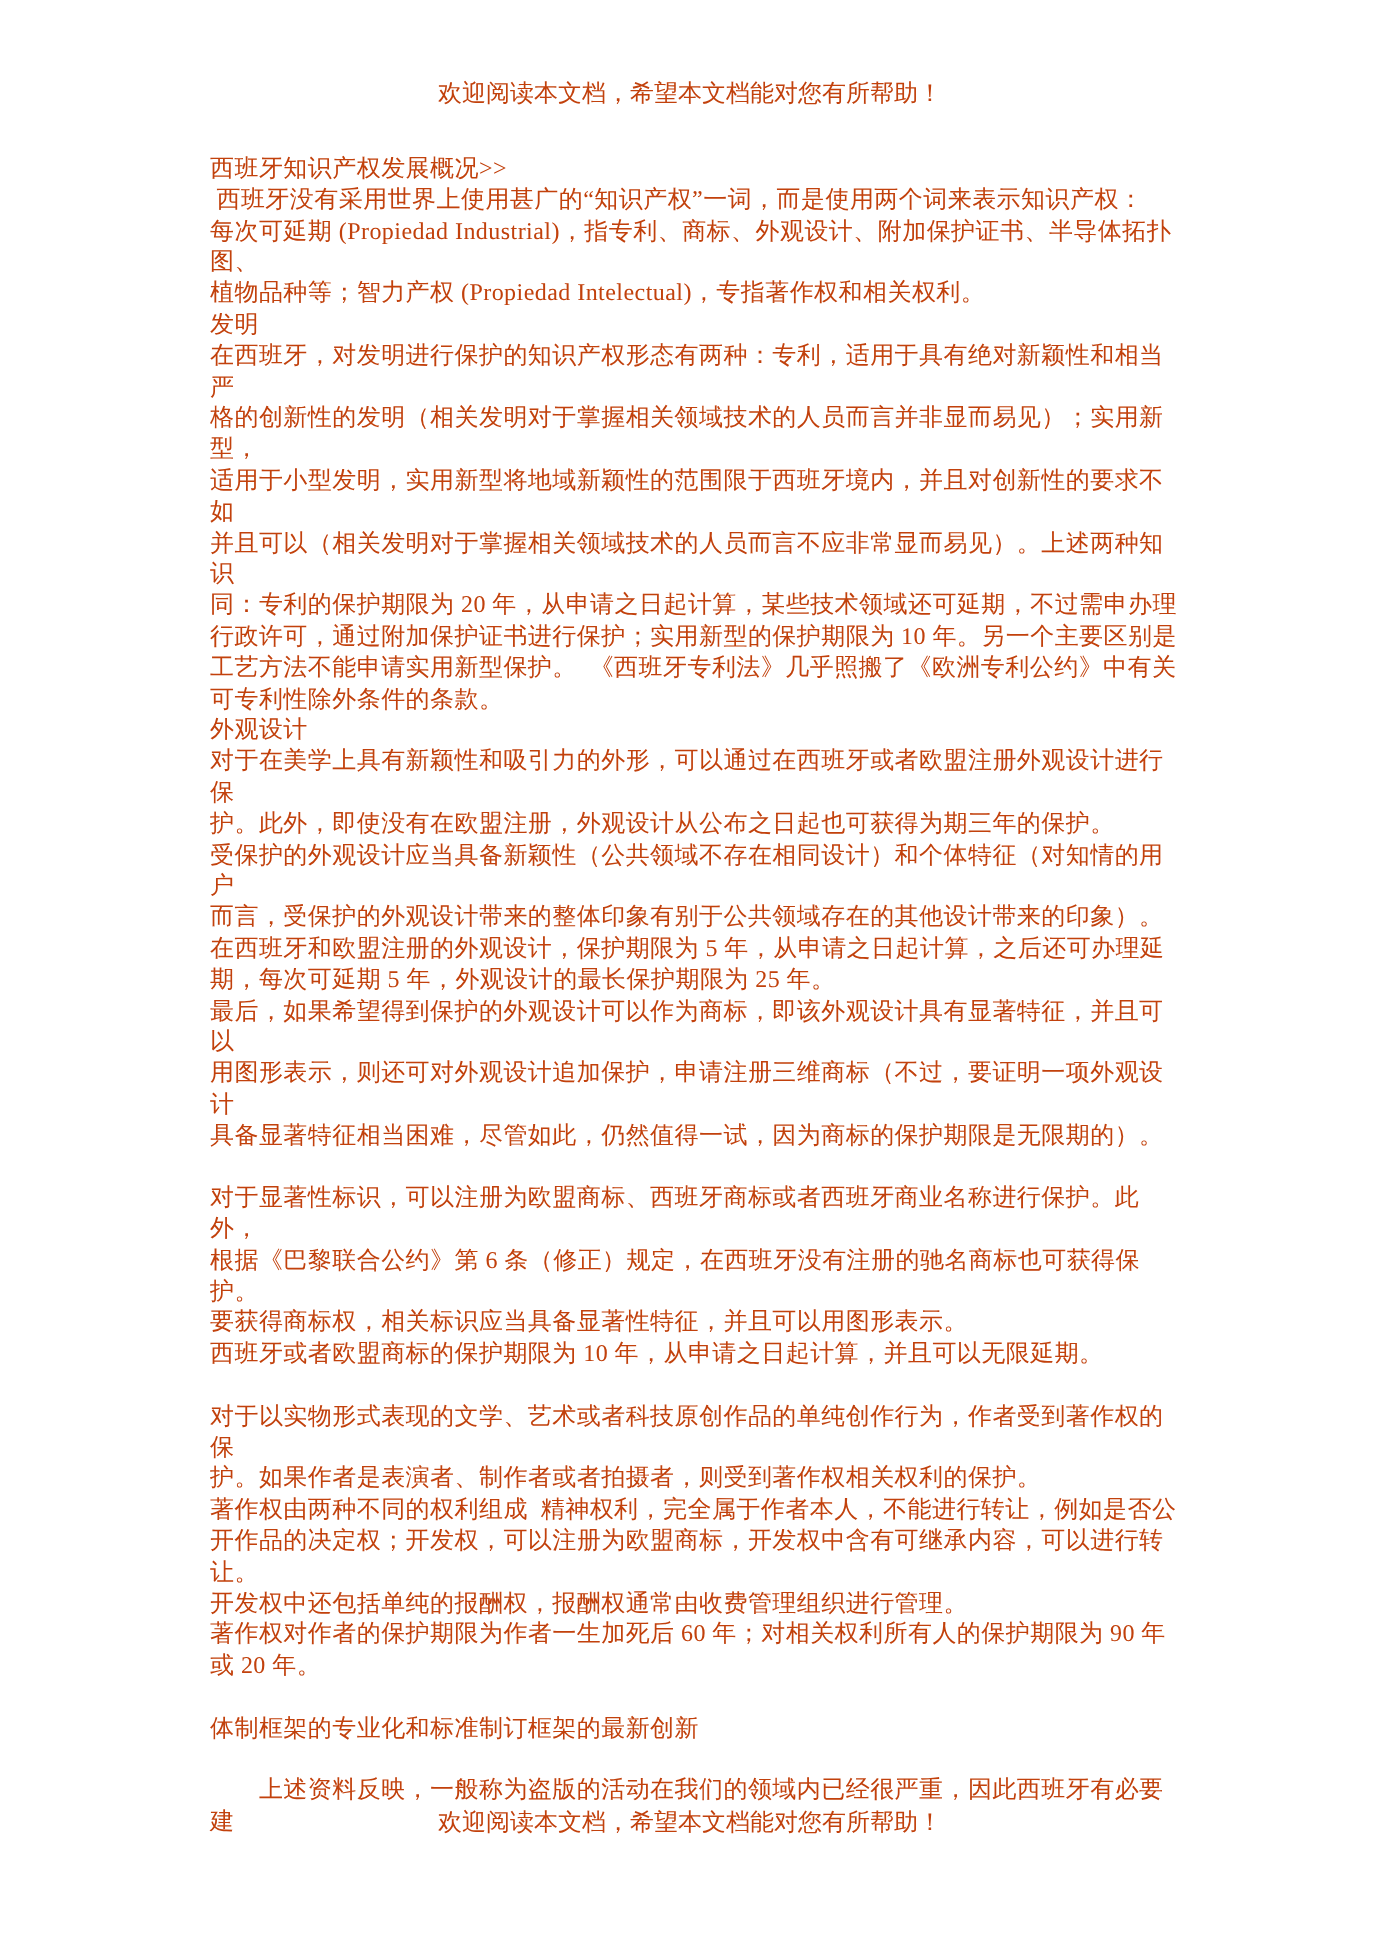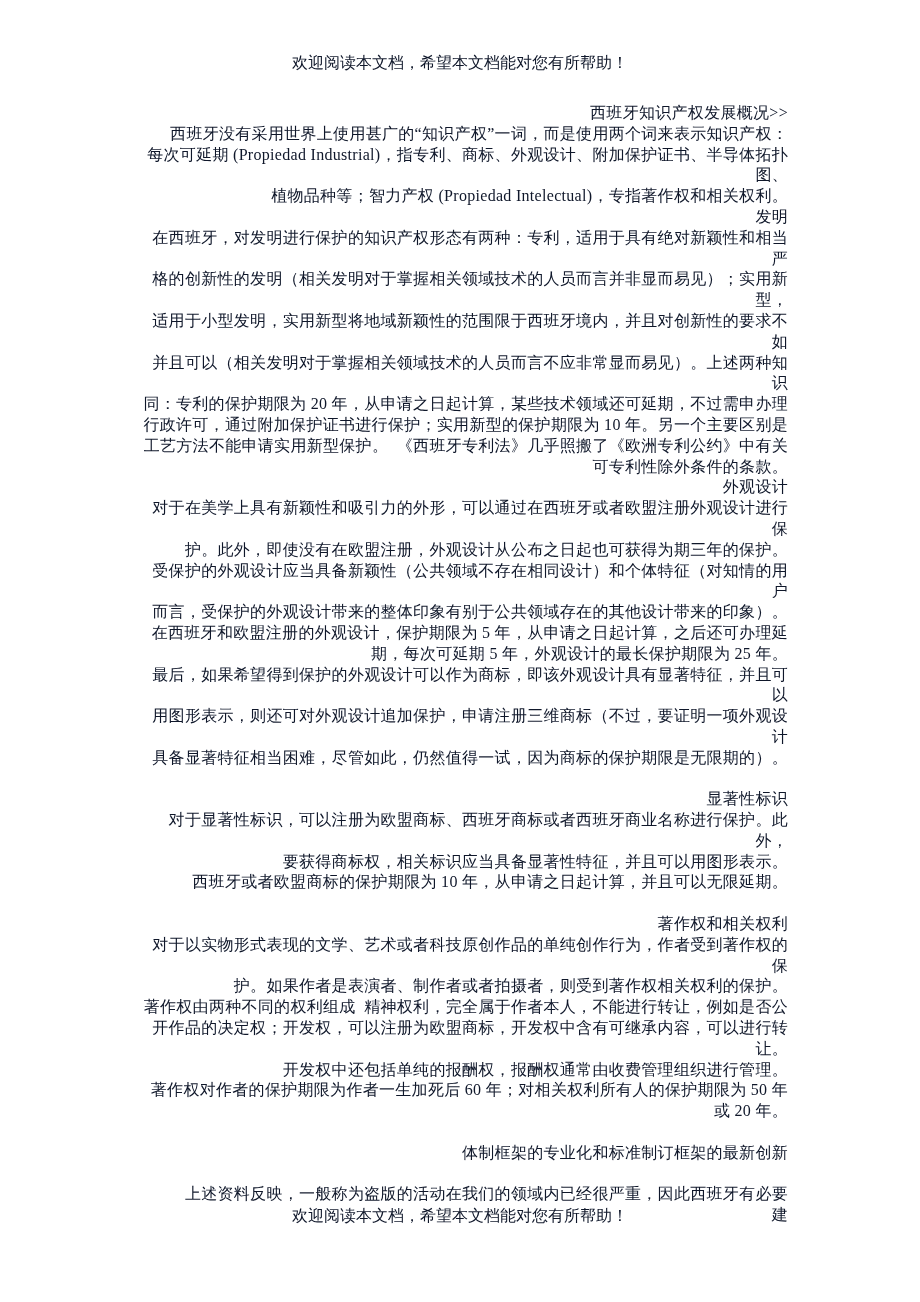"欢迎阅读本文档，希望本文档能对您有所帮助！" .page { color: #0f172a -> #c2410c }
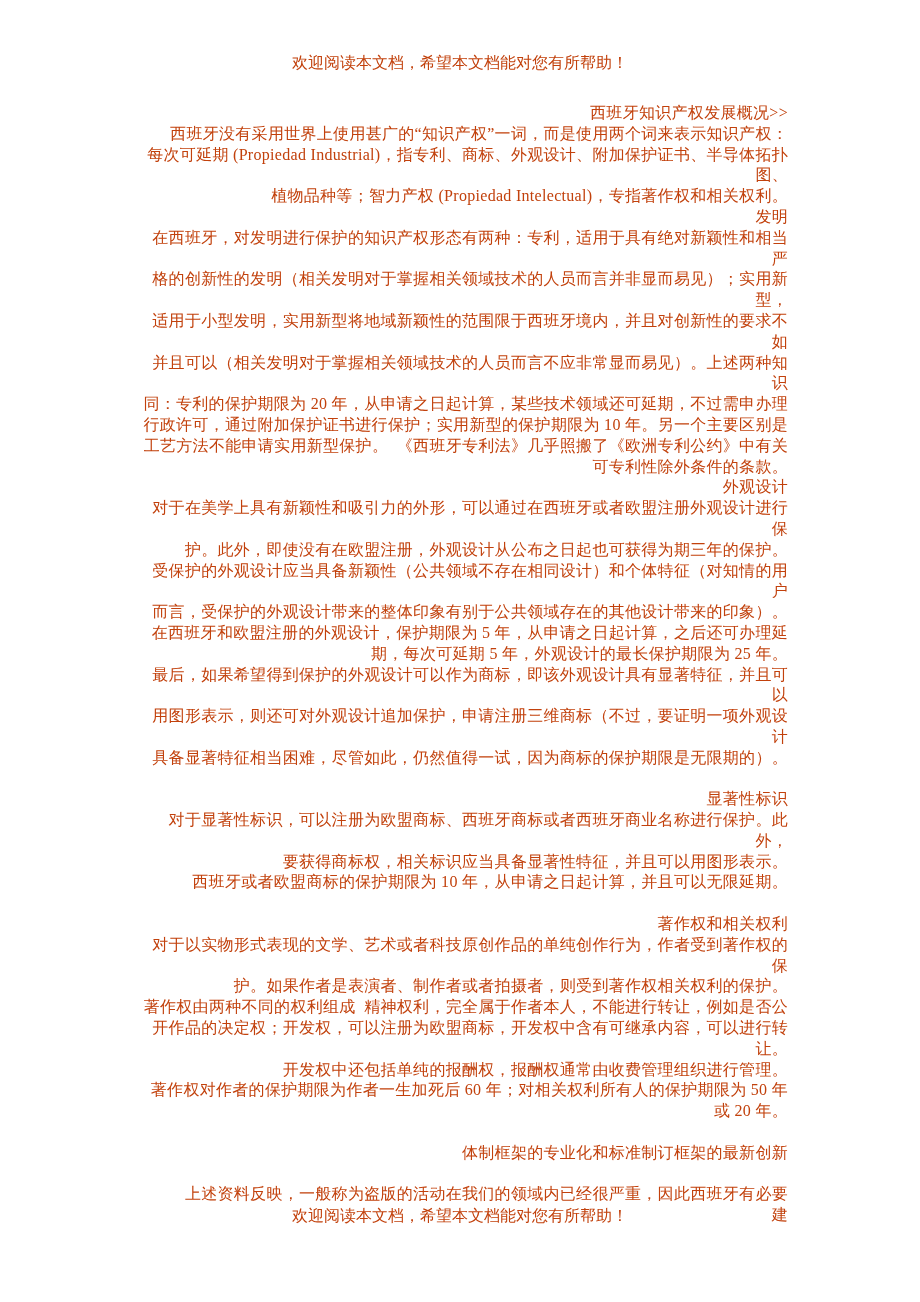"西班牙知识产权发展概况>>" .line { text-align: right -> none }
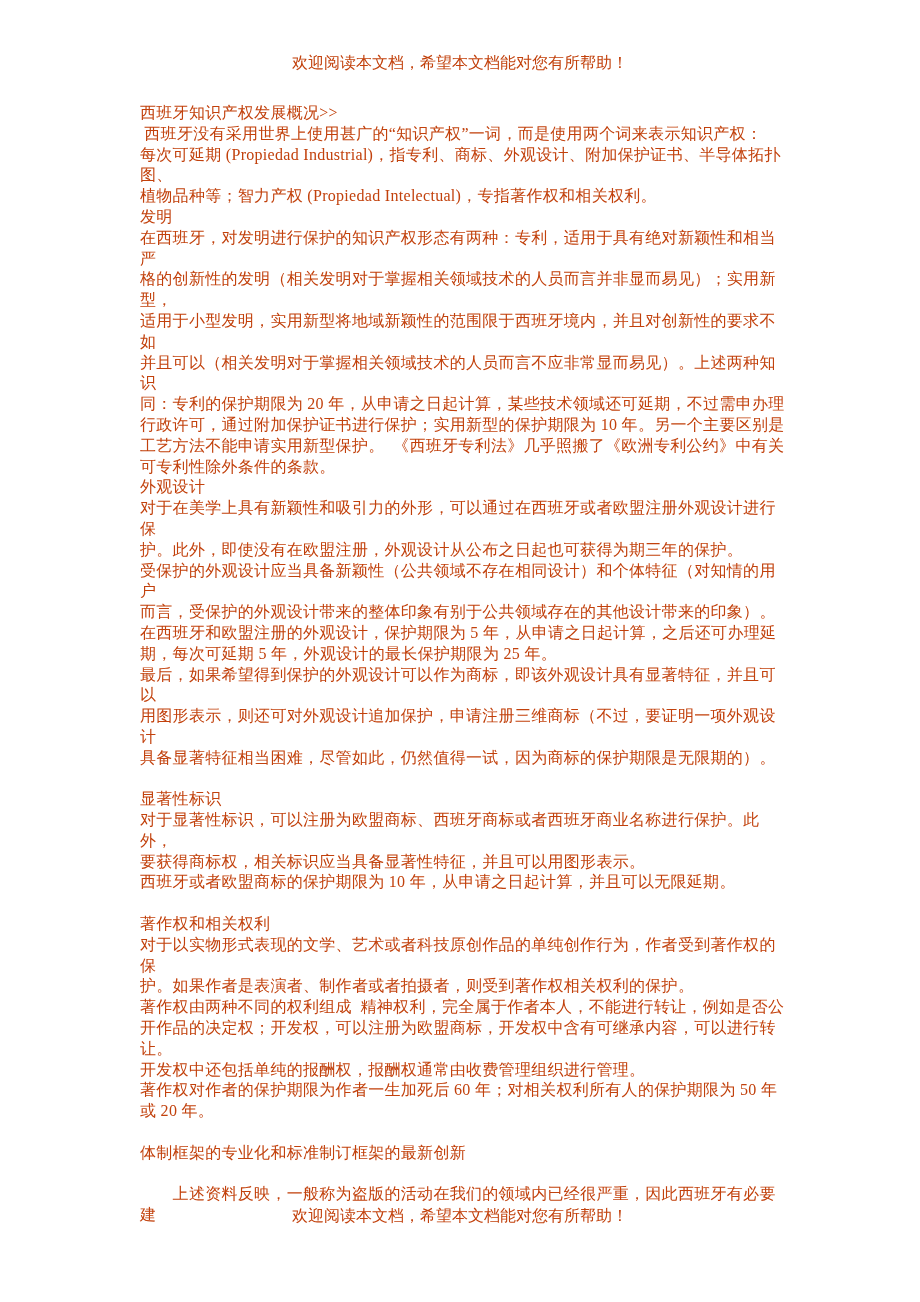"显著性标识" div.line { html: <div>显著性标识</div> -> none }
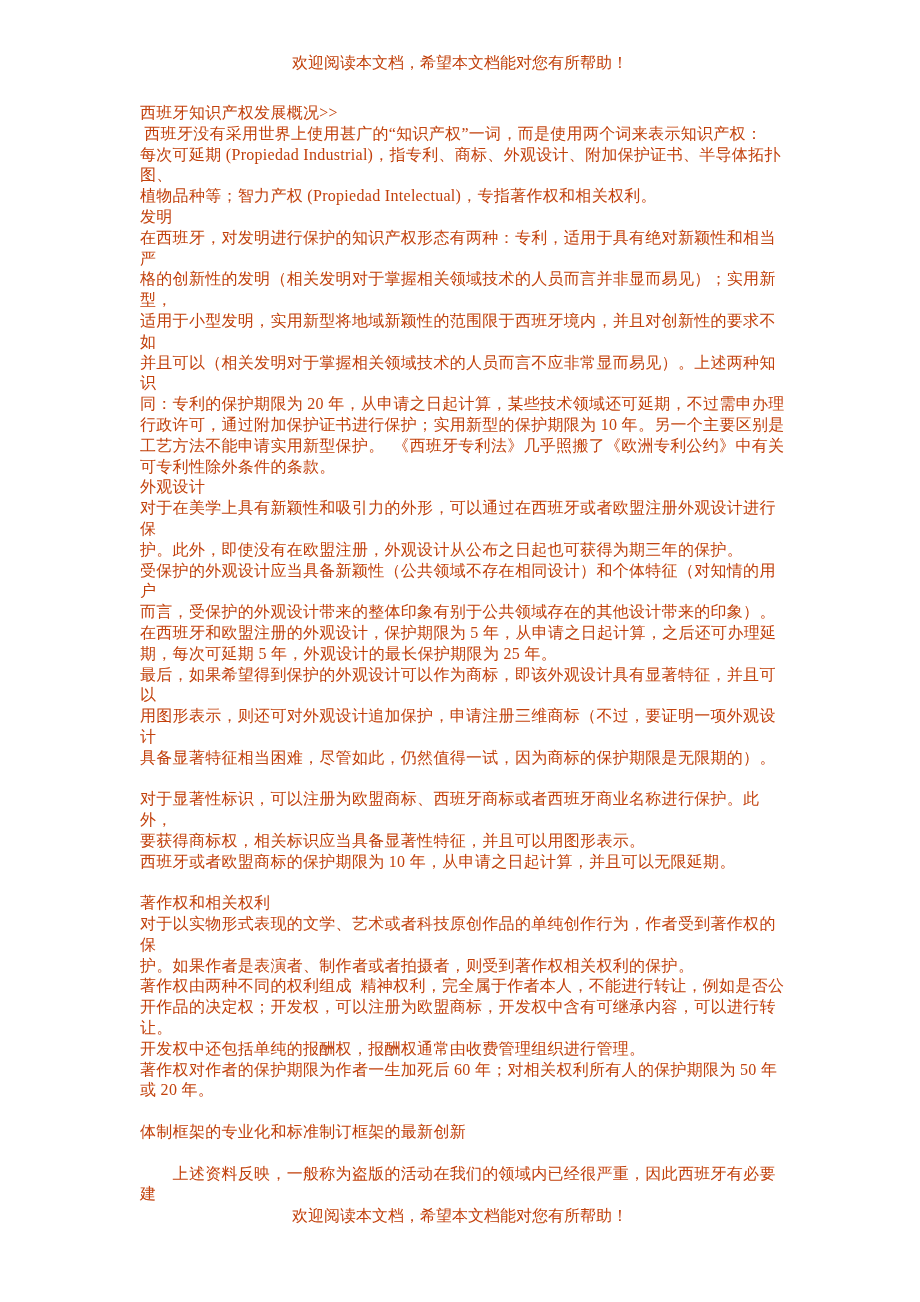"根据《巴黎联合公约》第 6" div.line { html: none -> <div>根据《巴黎联合公约》第 6 条（修正）规定，在西班牙没有注册的驰名商标也可获得保护。</div> }
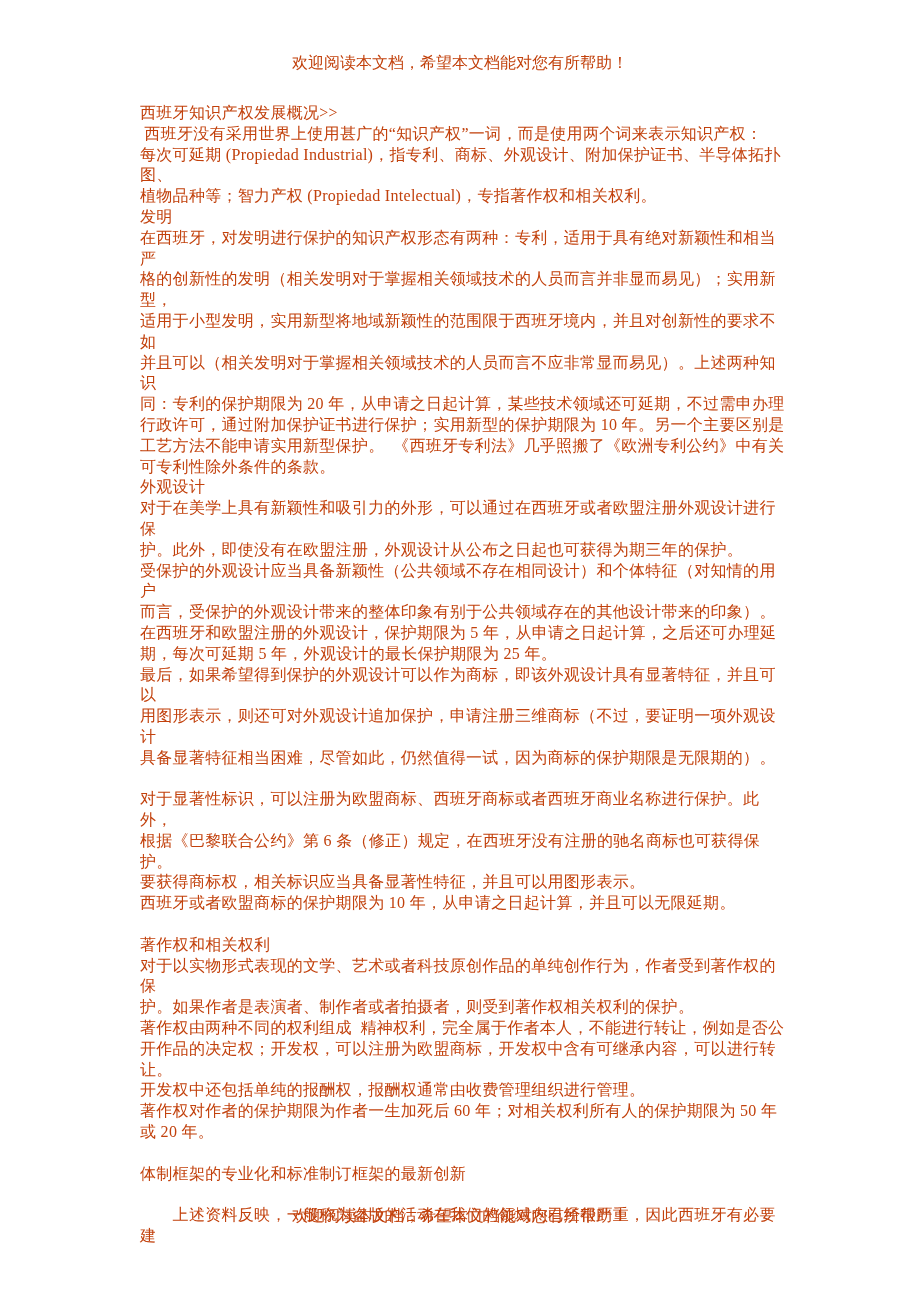"著作权和相关权利" div.line { html: <div>著作权和相关权利</div> -> none }
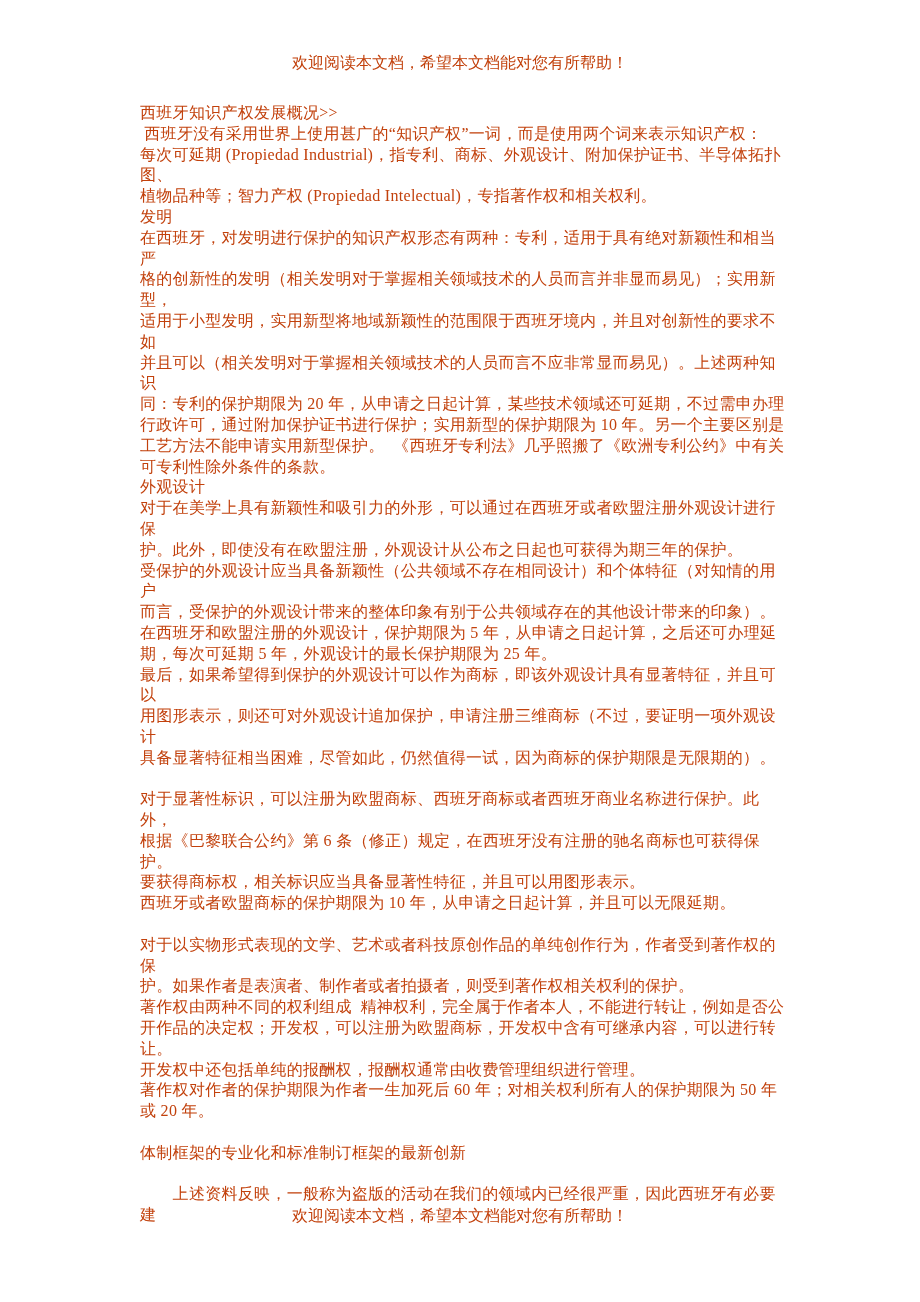"著作权对作者的保护期限为作者一生加死后 60 年；对相关权利所有人的保护期限为" div.line { text: 50 -> 90 }
